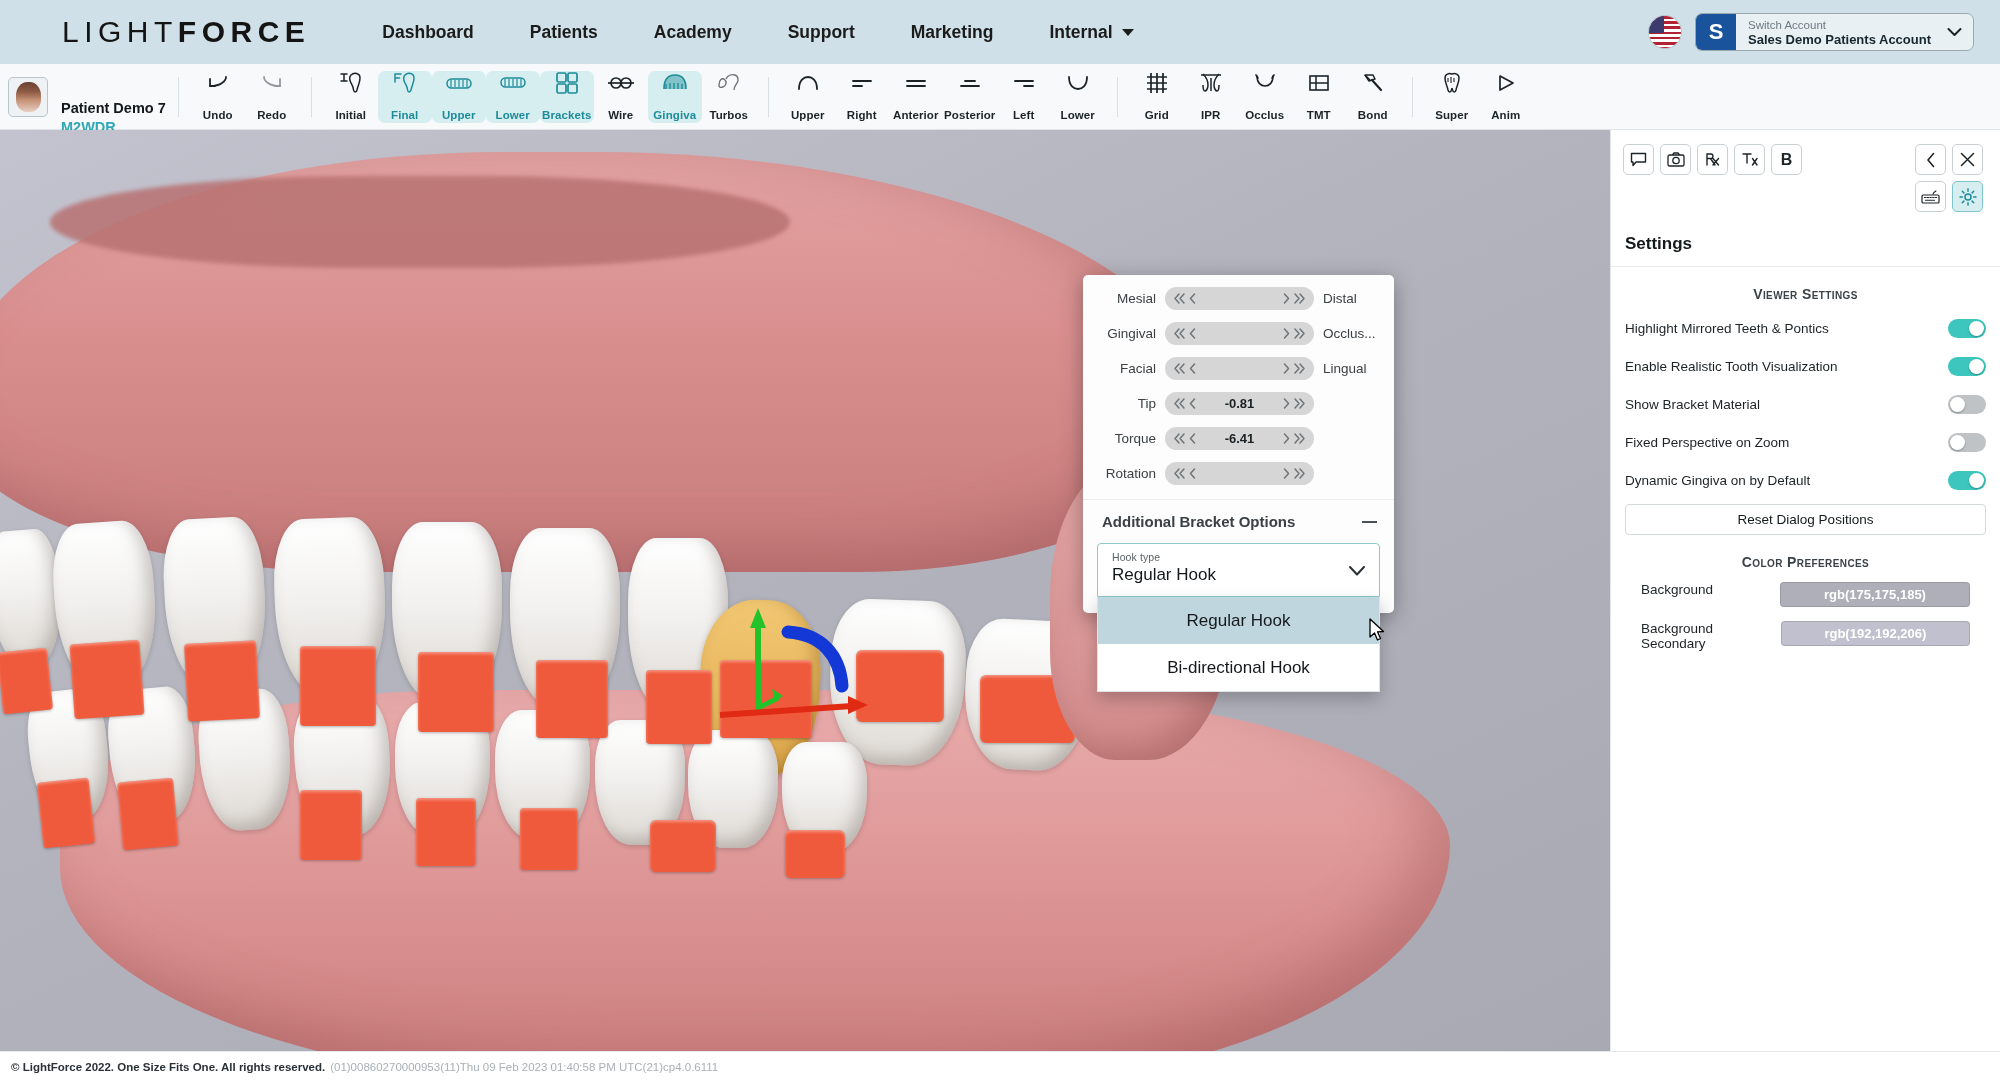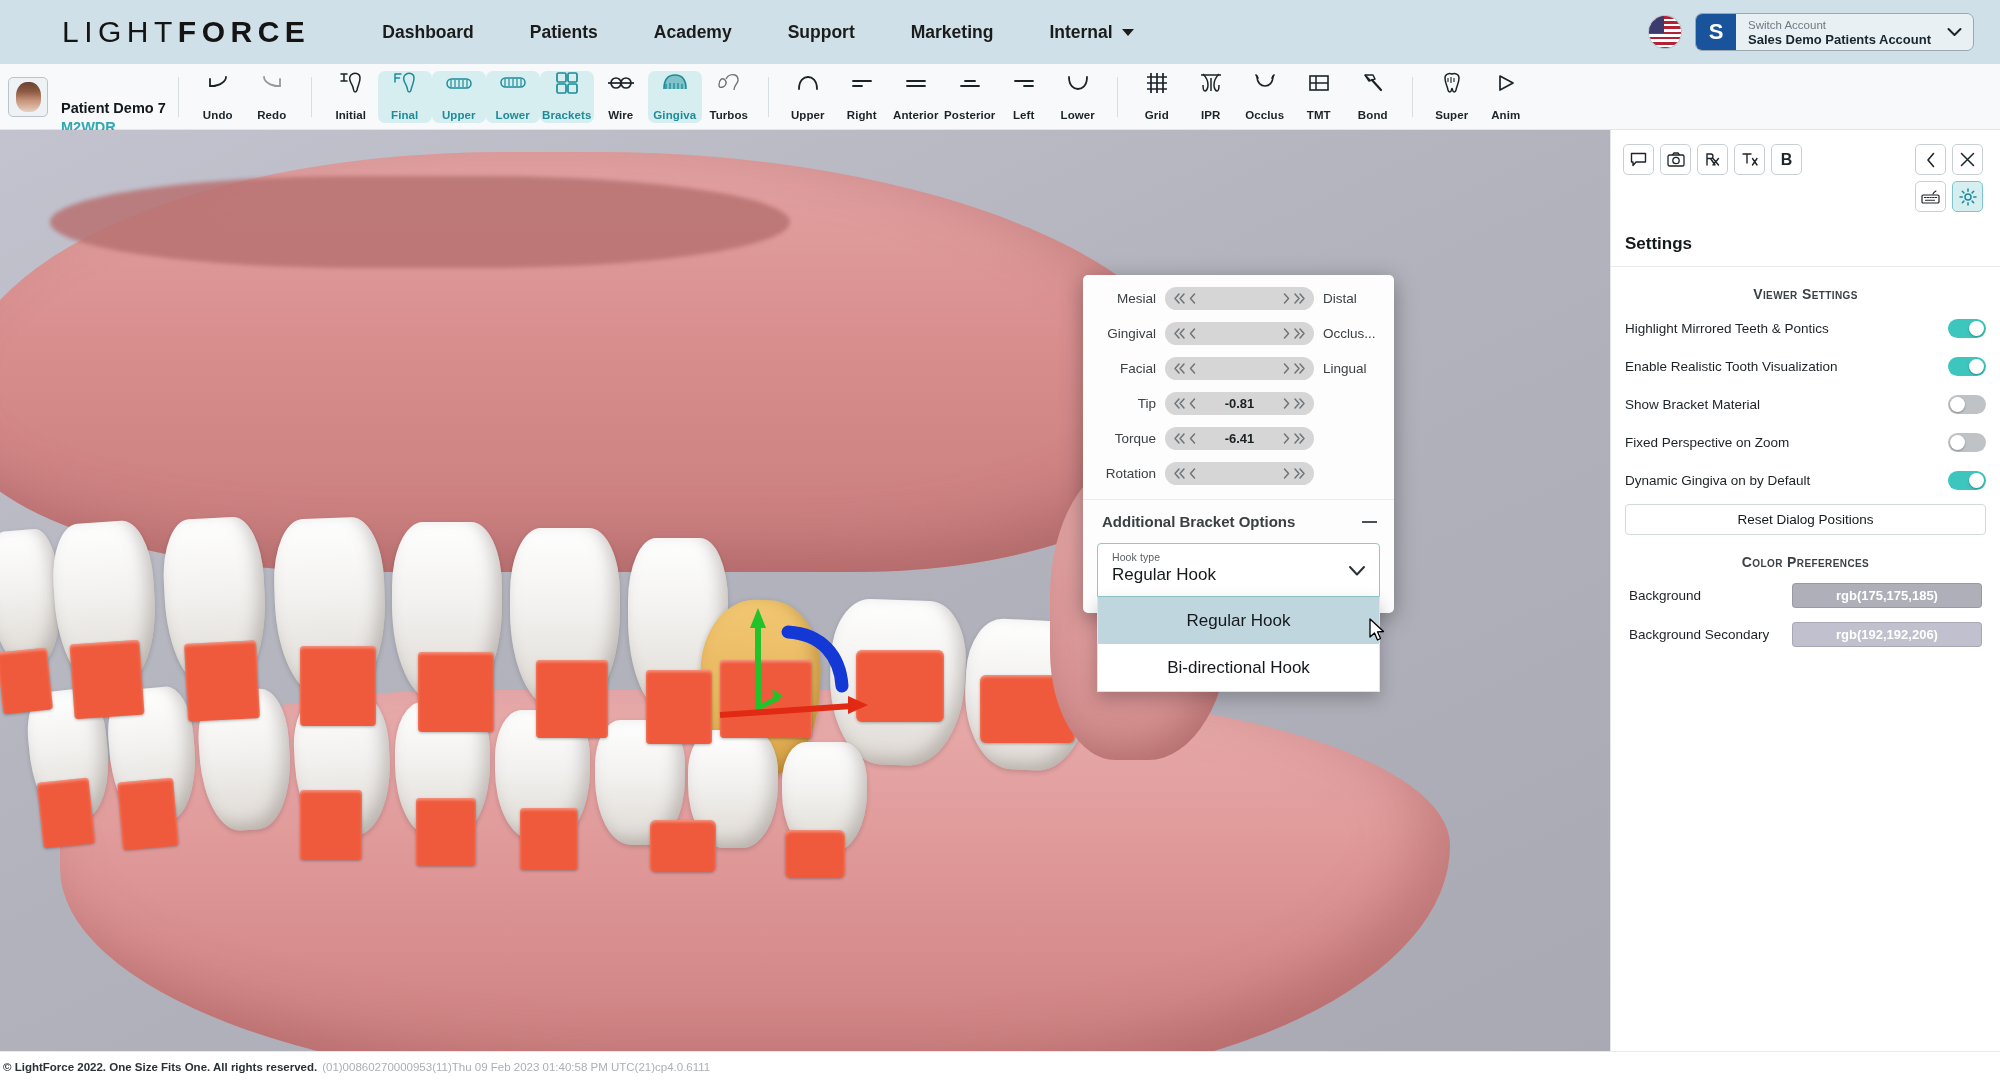"Background" .color-row { align-items: center -> none; padding: 0 18px -> 0 30px }
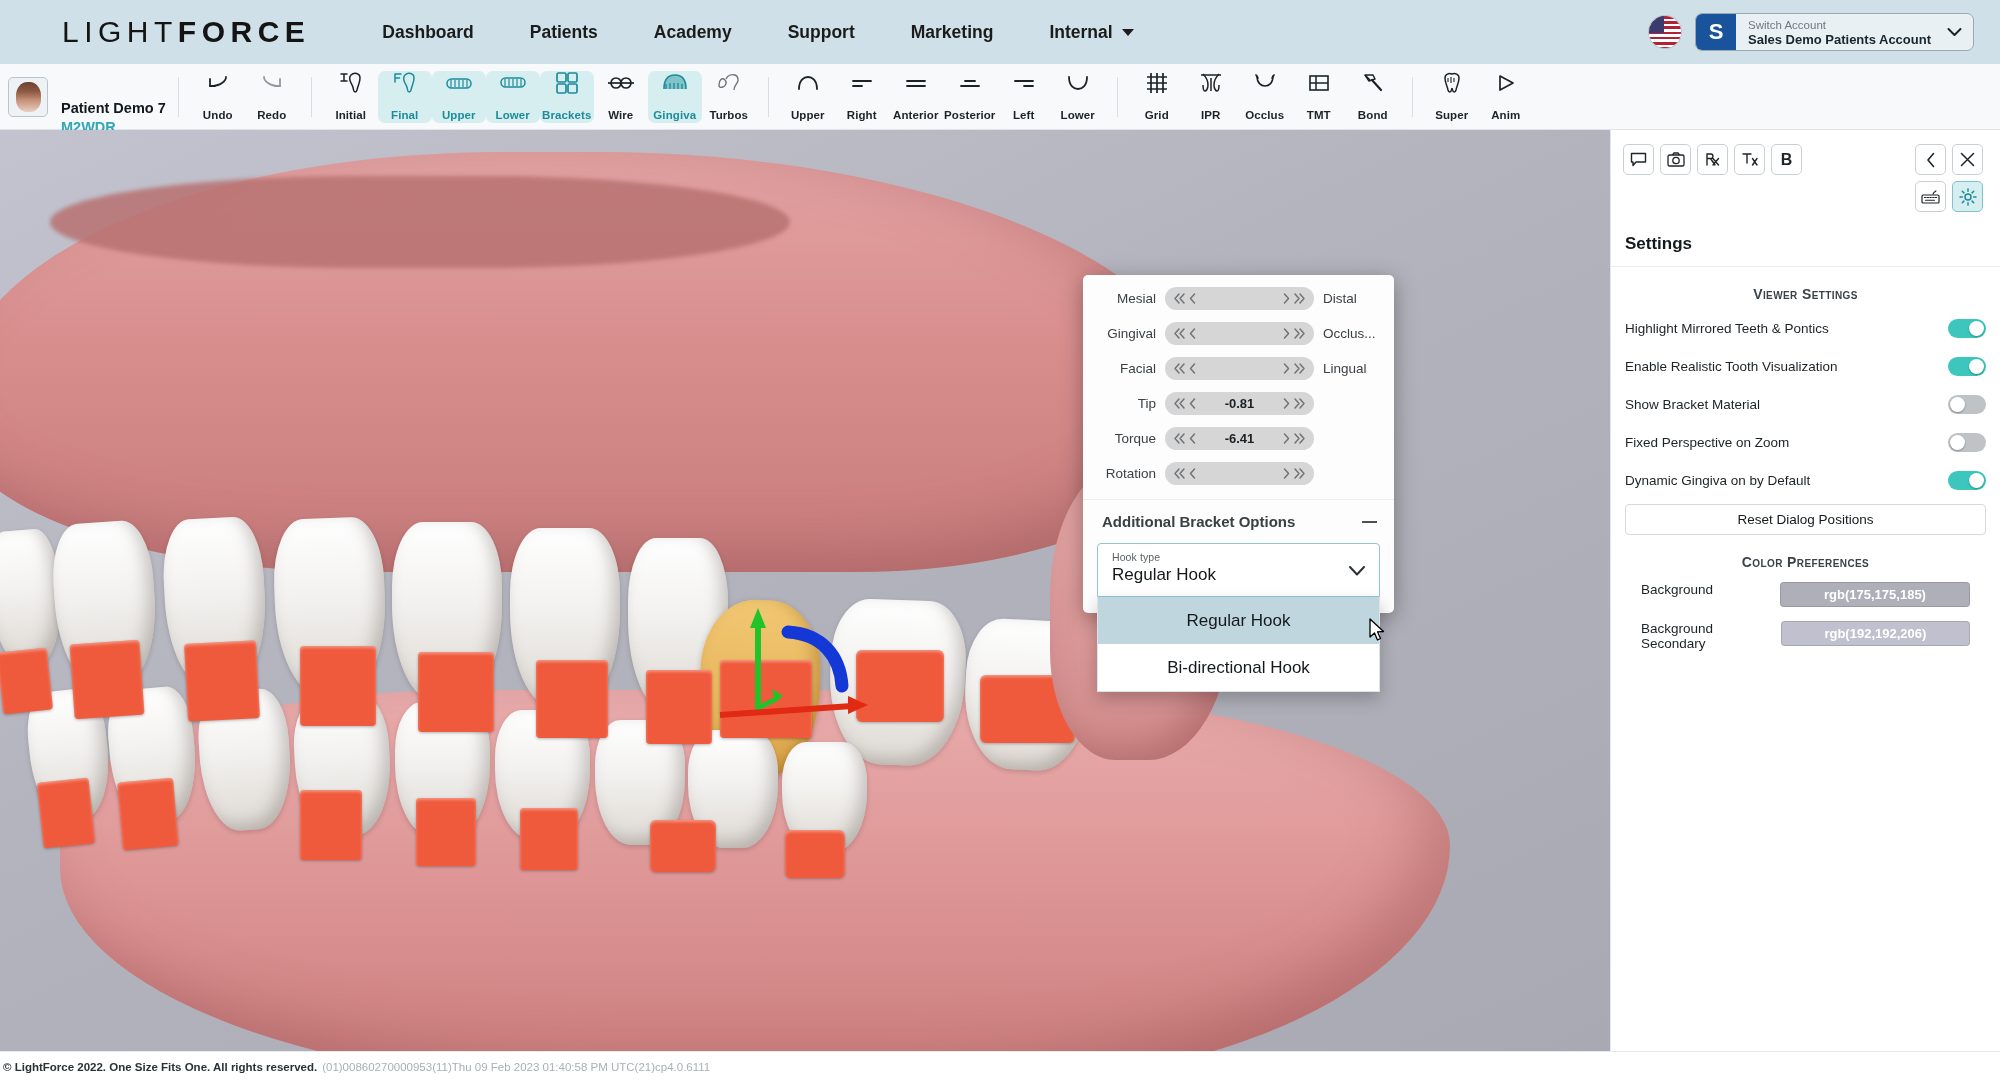"© LightForce 2022. One Size" .footer { padding-left: 3px -> 11px }
